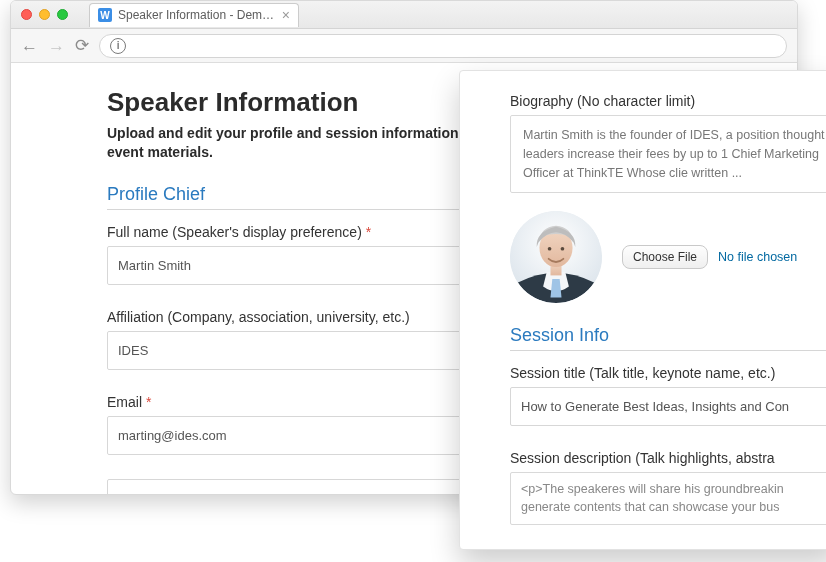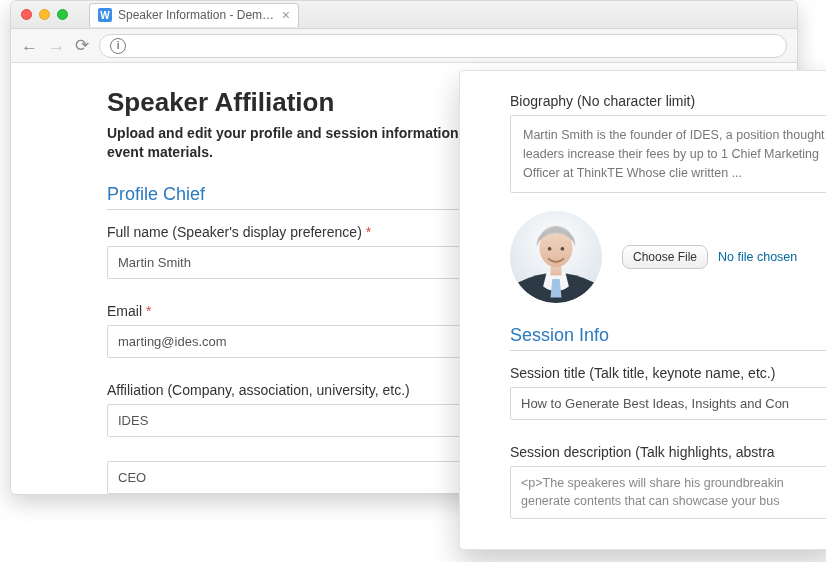"Speaker Affiliation" div.h1 { text: Affiliation -> Information }
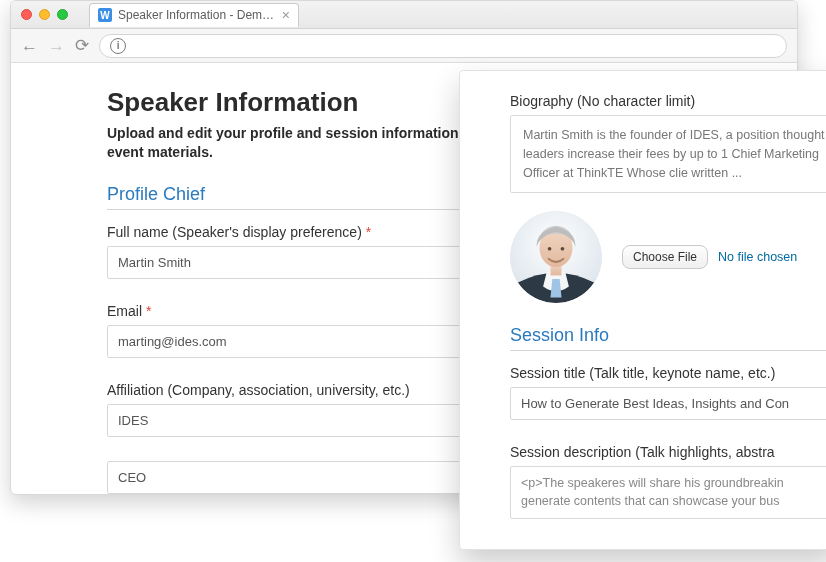"Martin Smith" .tinput { height: 33px -> 39px }
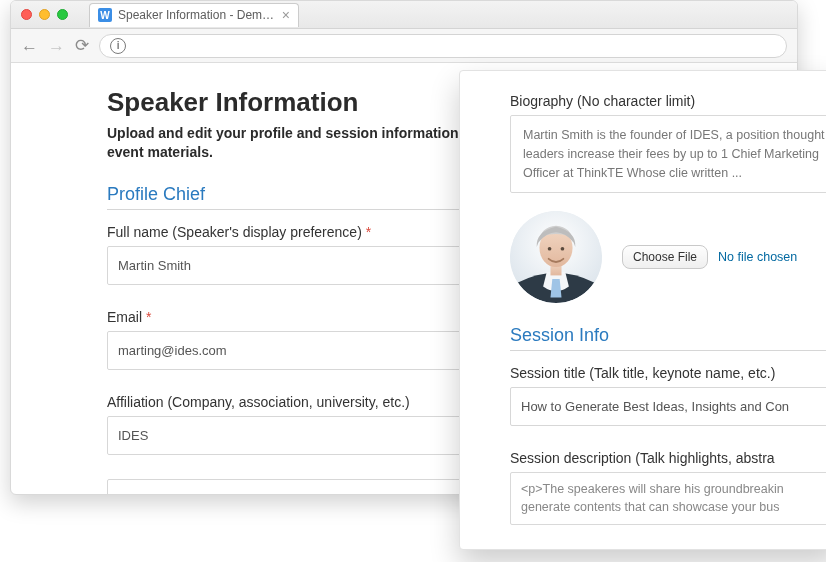"Email *" div.field { order: before "Affiliation (Company, association," -> after "Affiliation (Company, association," }
